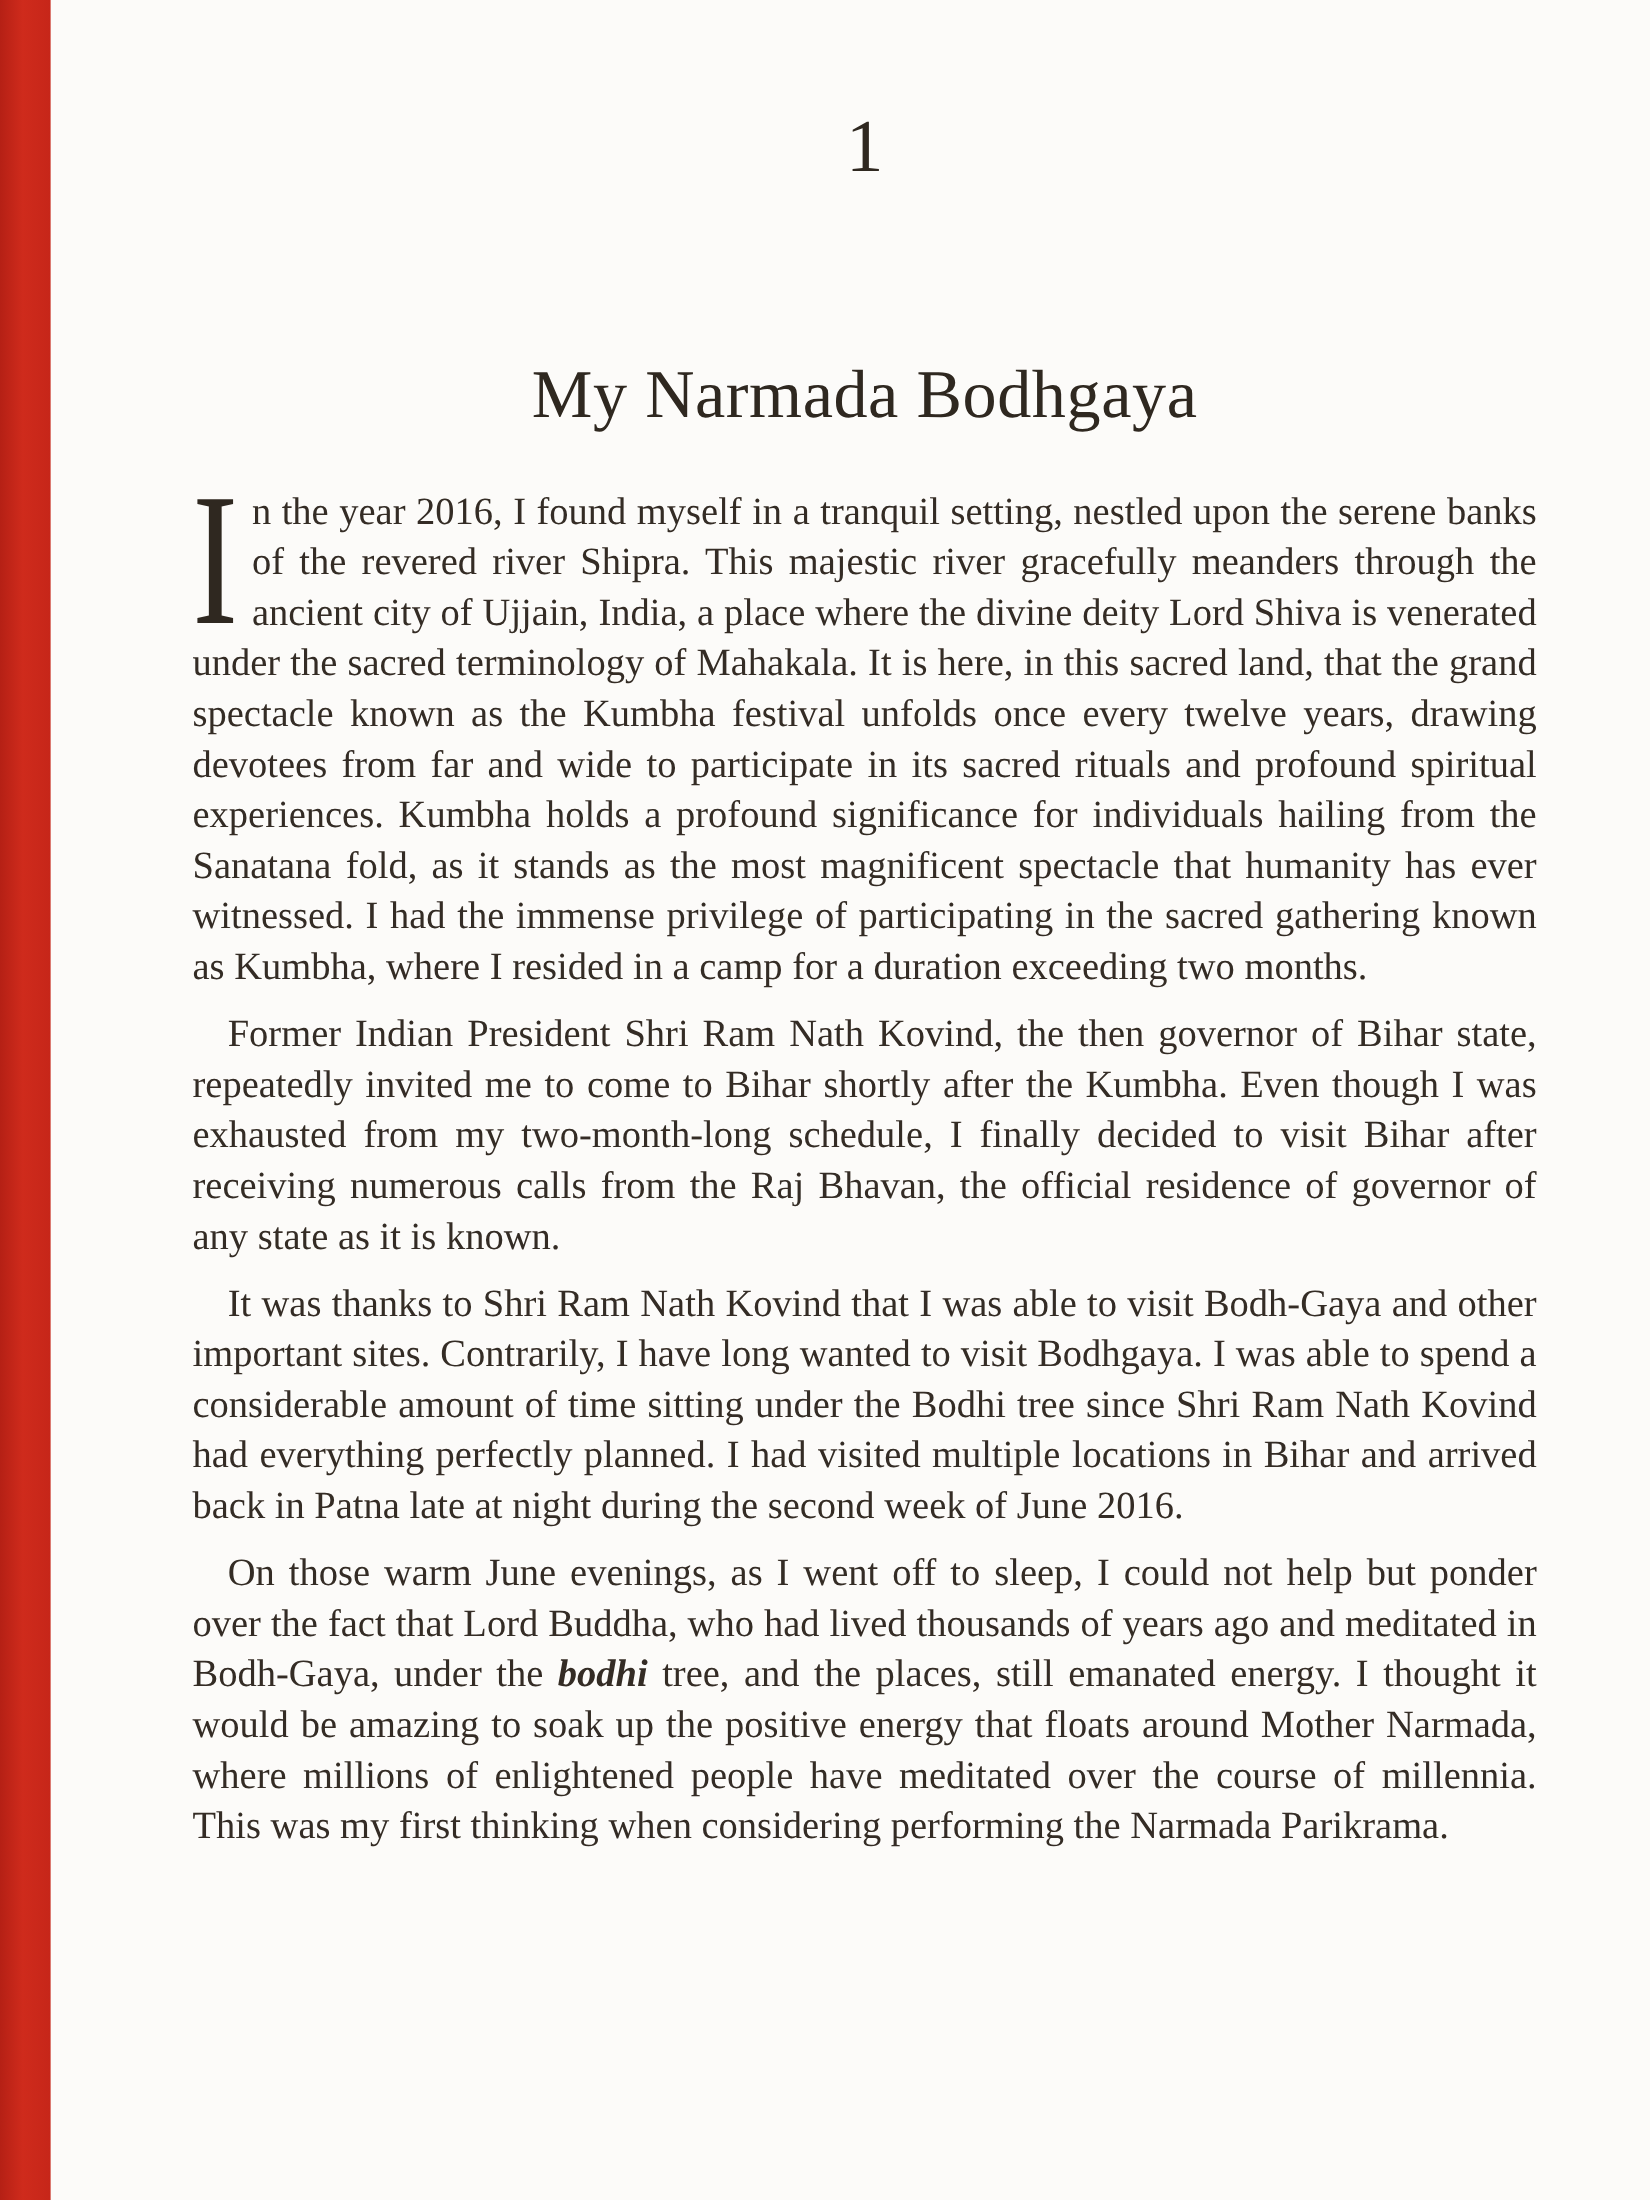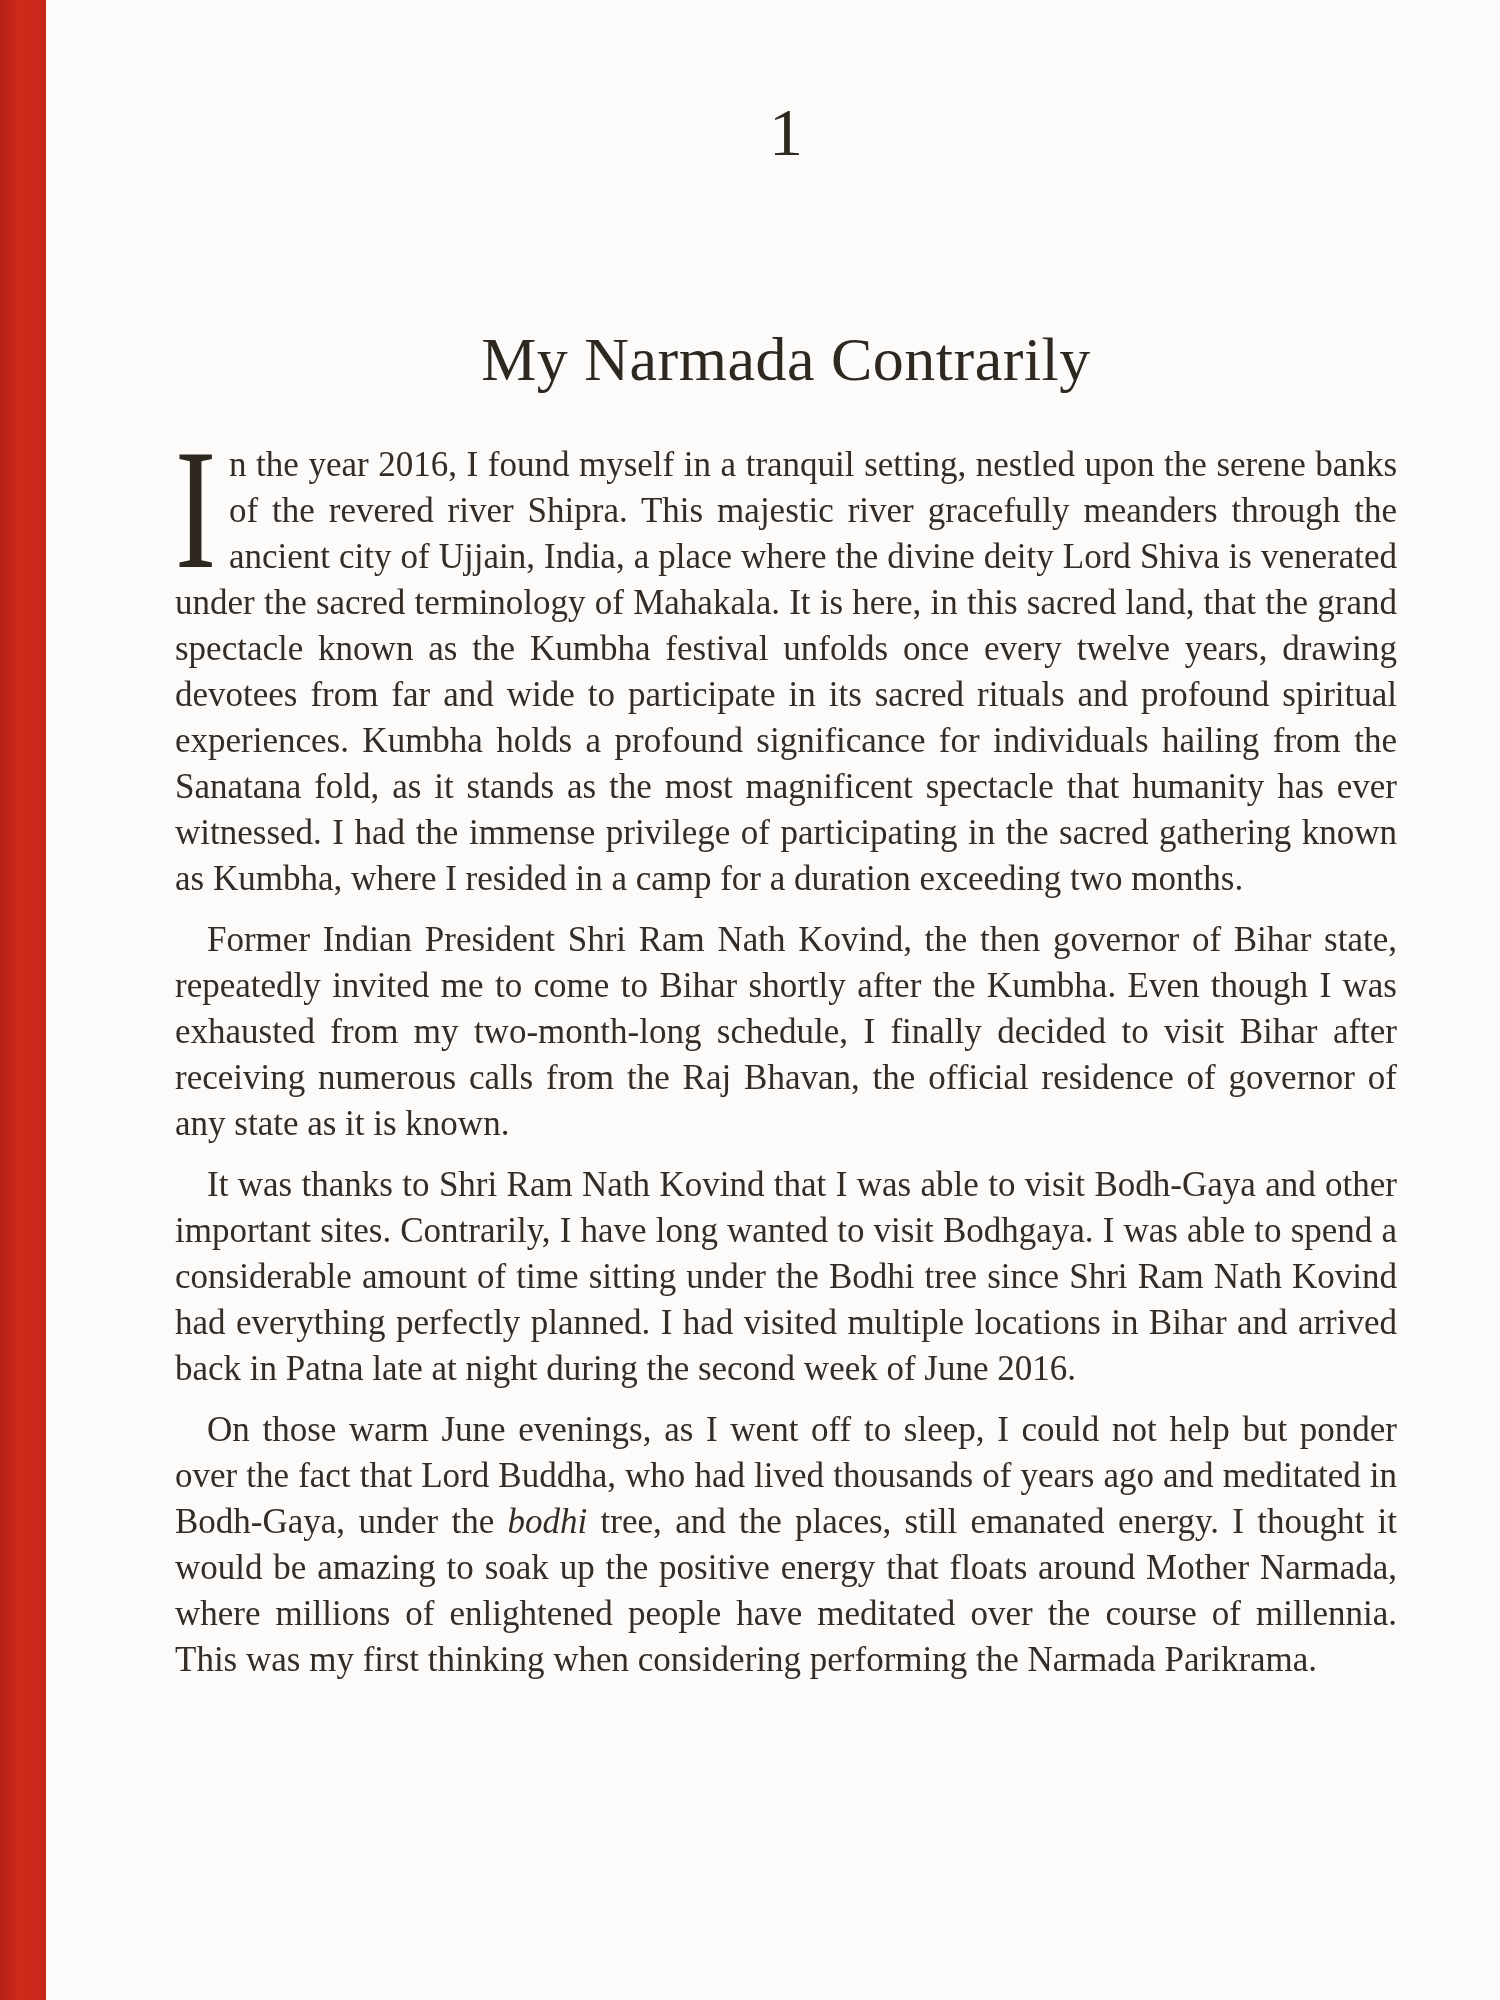"My Narmada Contrarily" h1.title { text: Contrarily -> Bodhgaya }
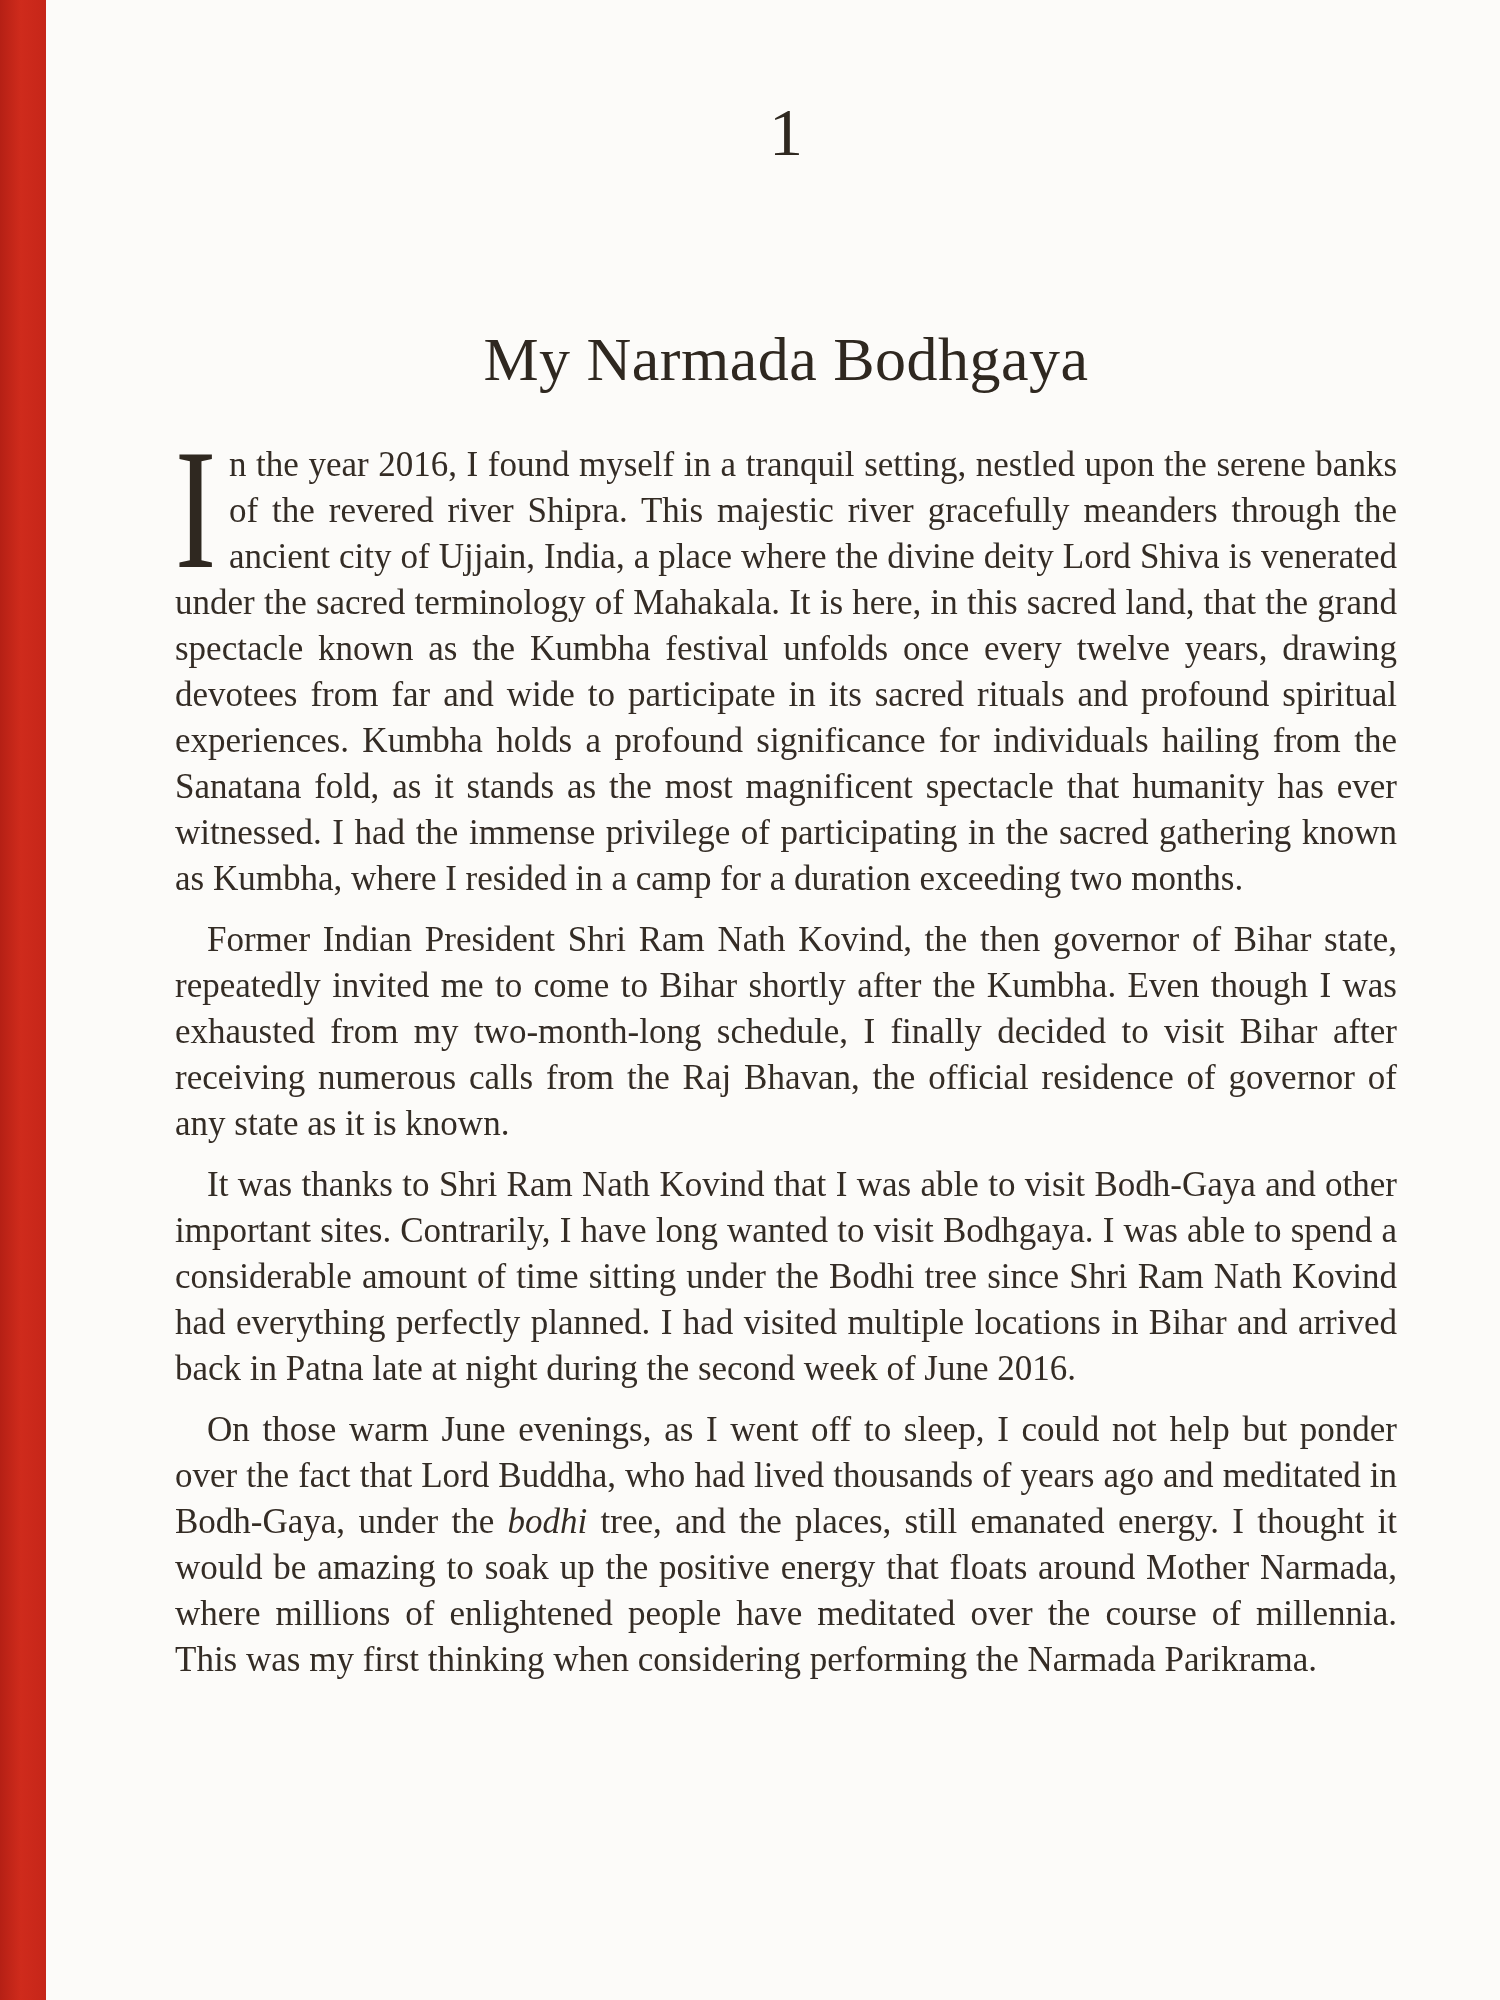"bodhi" em { font-weight: none -> bold }
